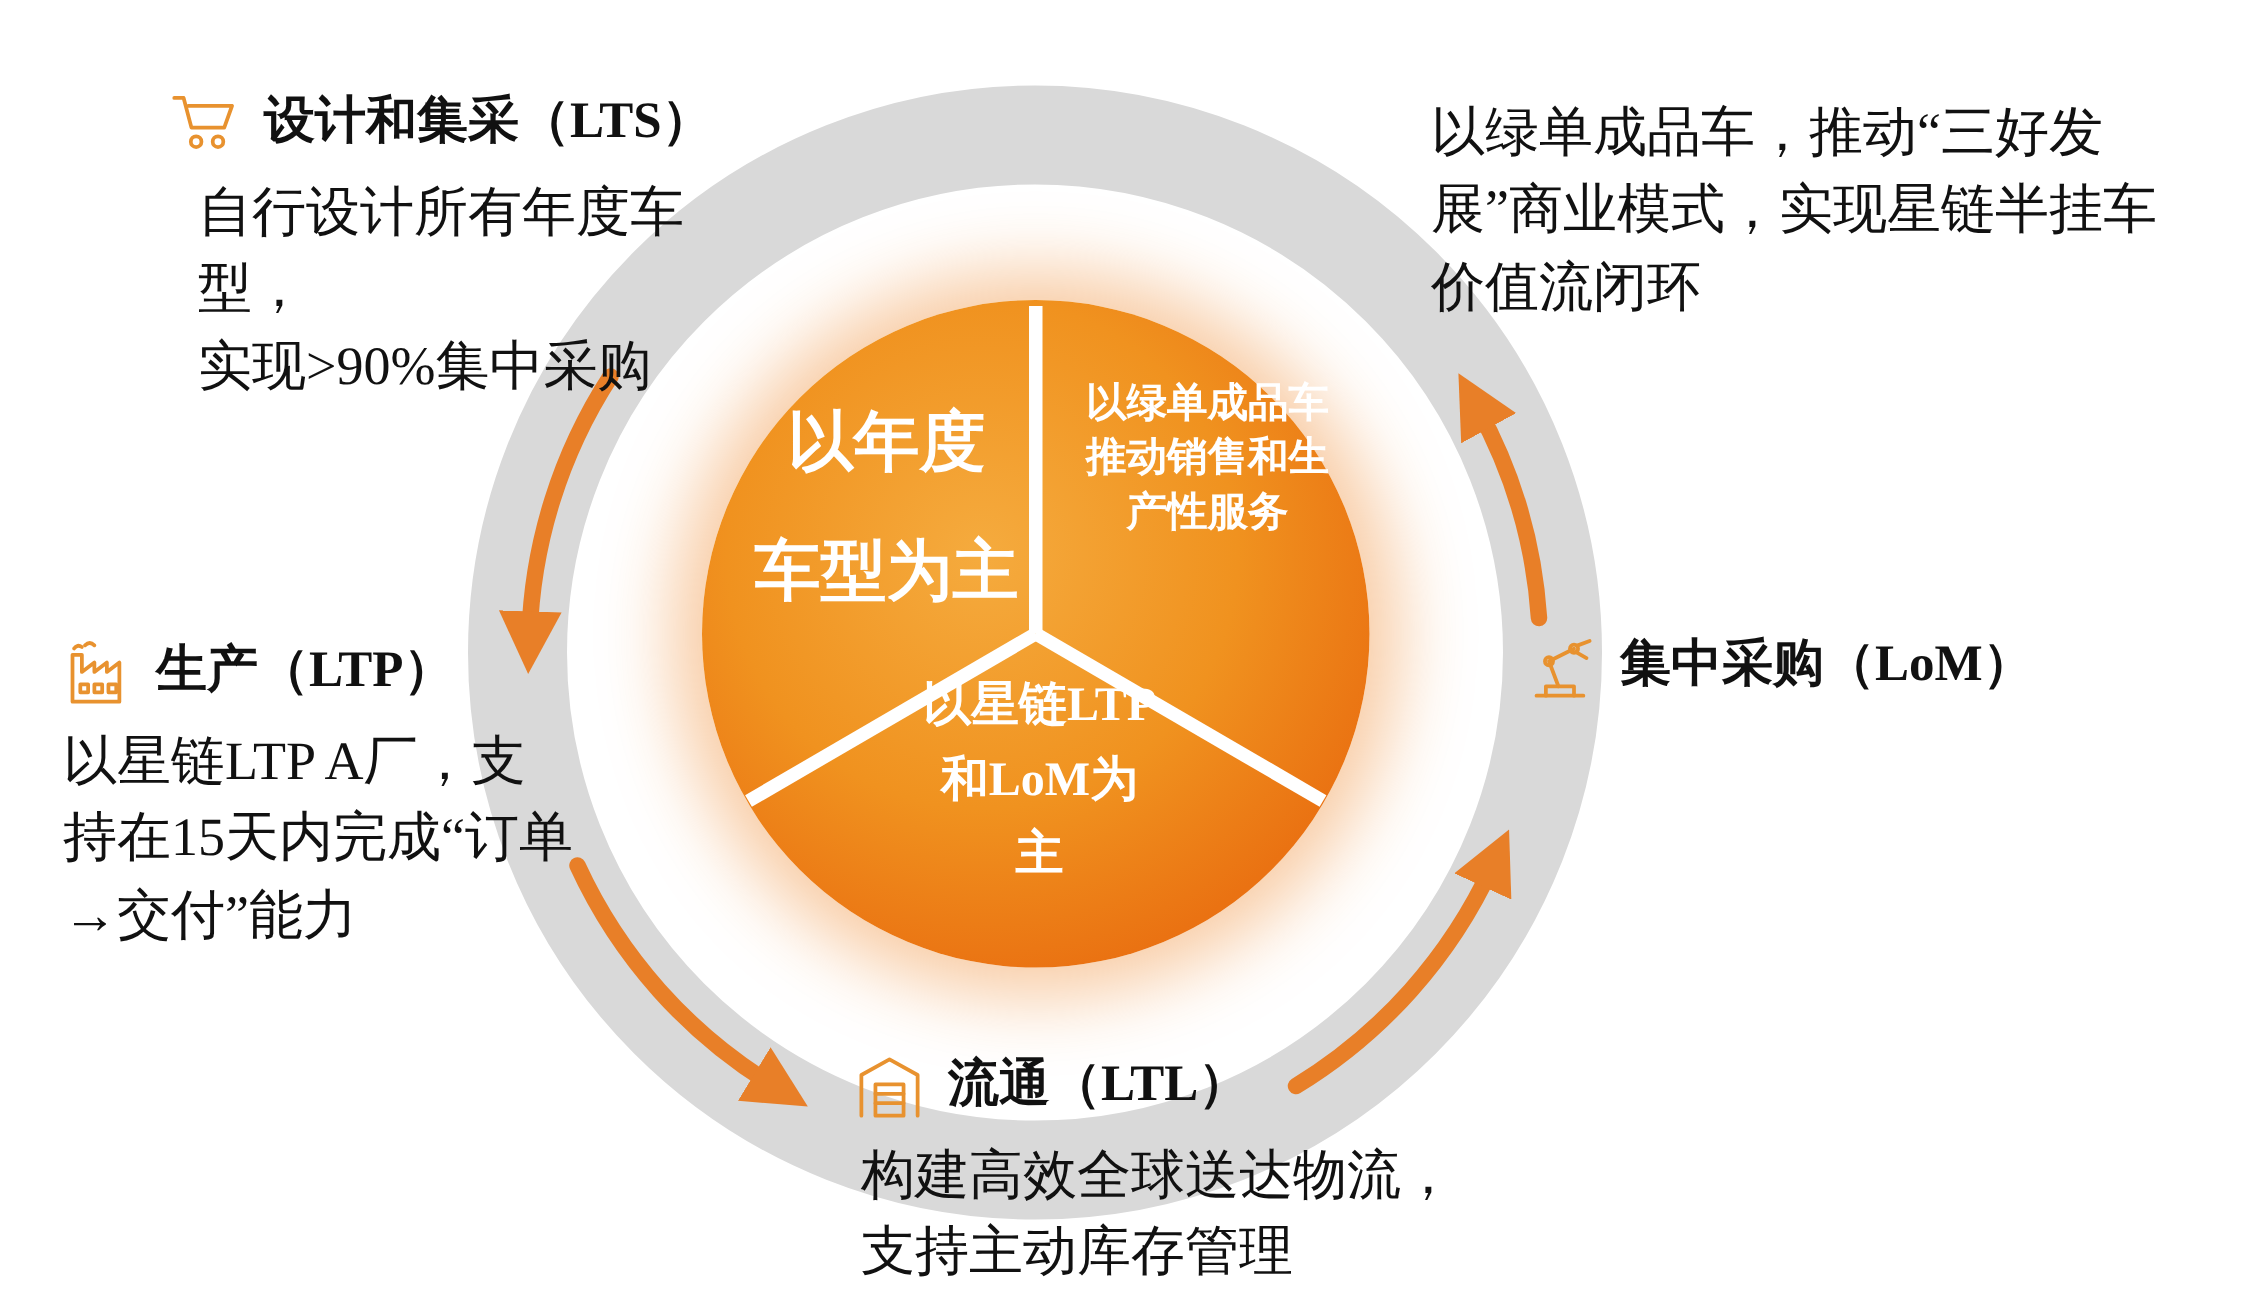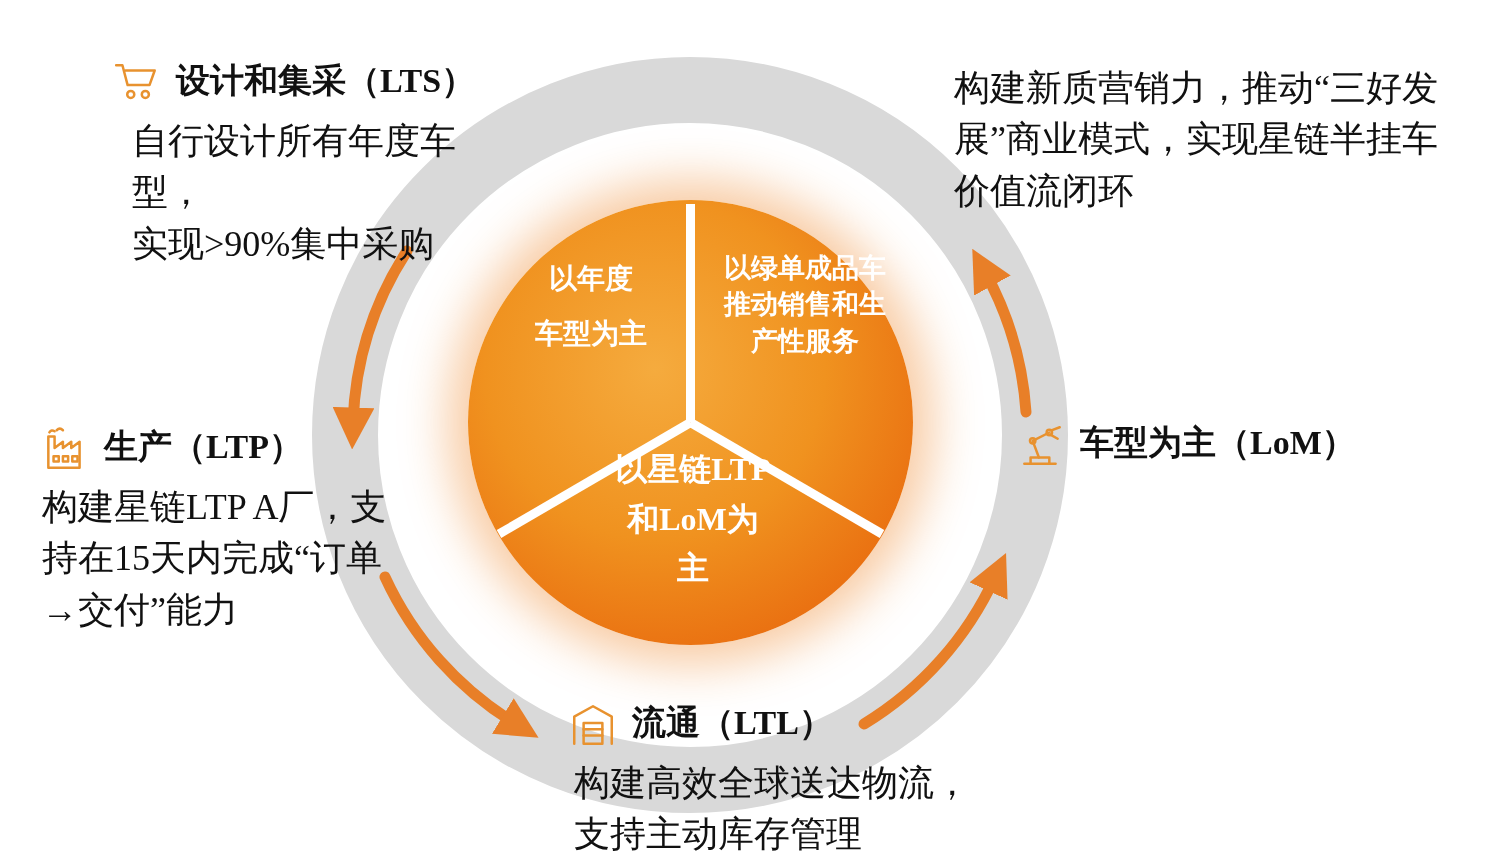"构建新质营销力，推动“三好发" div.node-body { text: 构建新质营销力 -> 以绿单成品车 }
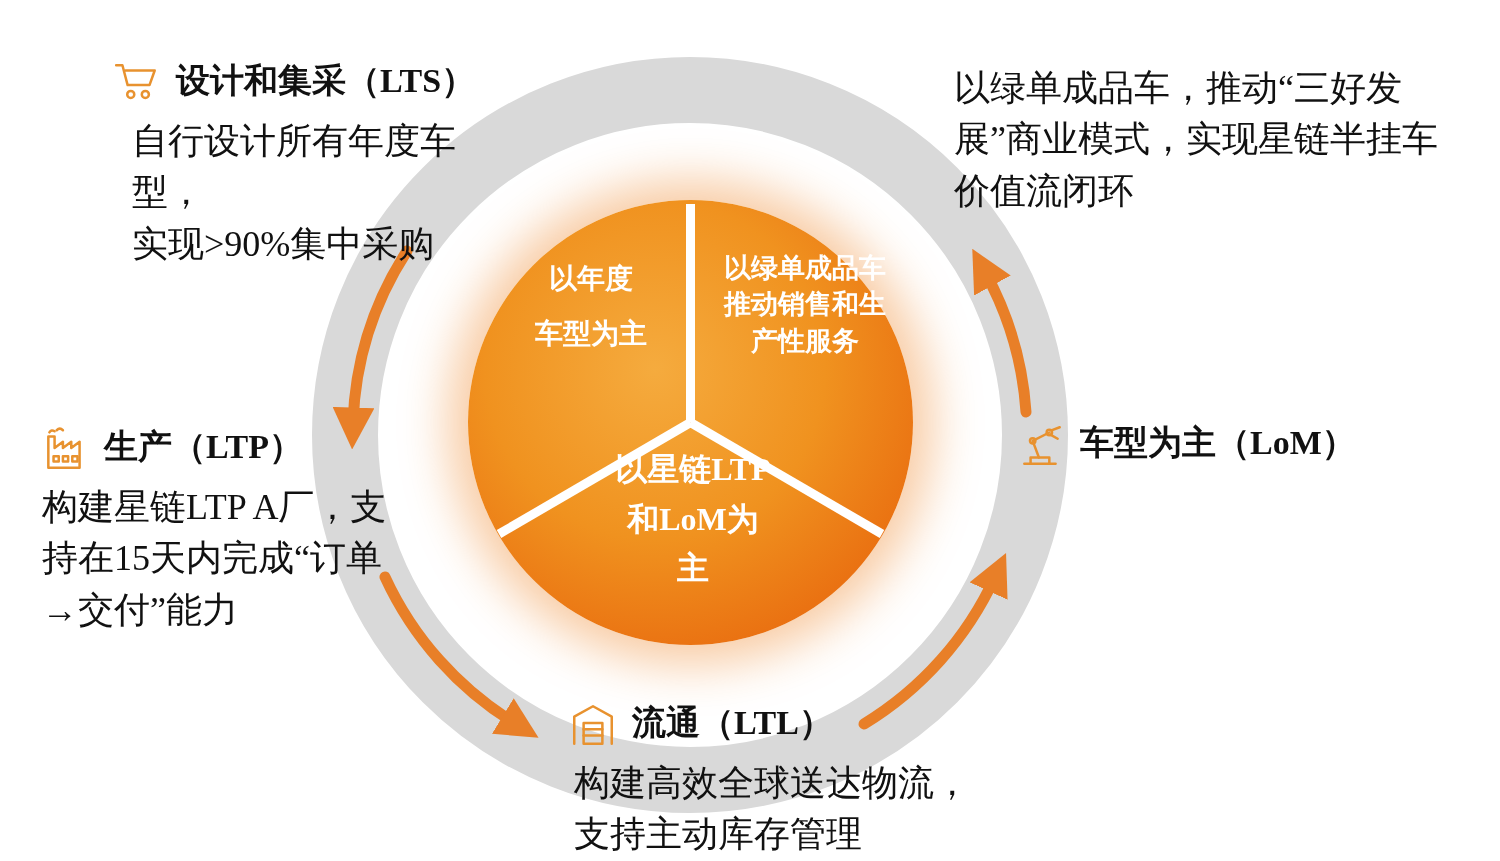"以年度" .seg-left { font-size: 28px -> 44px }
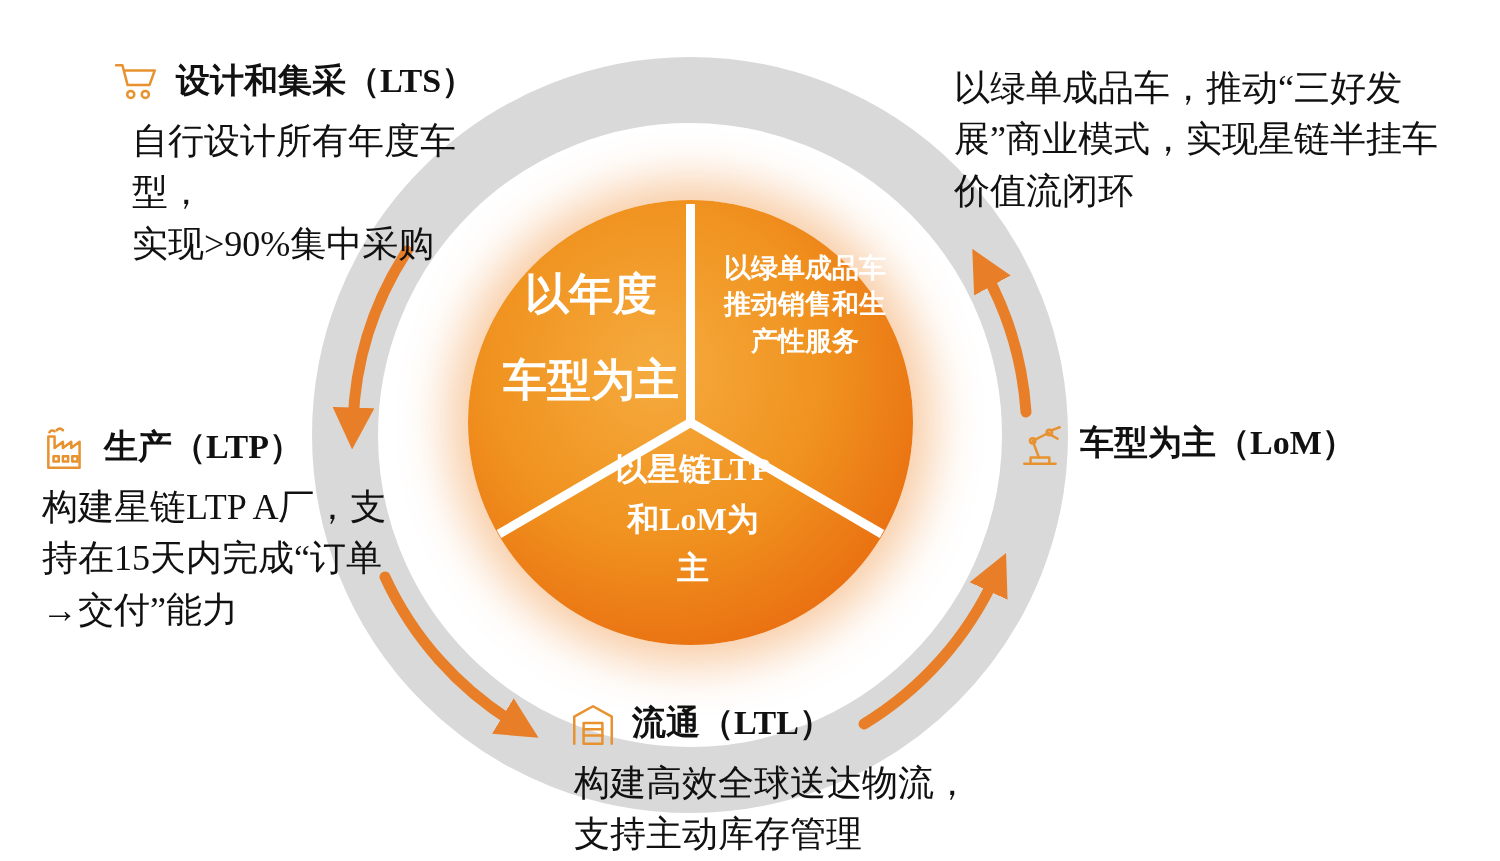"车型为主（LoM）" div.node-title { text: 车型为主 -> 集中采购 }
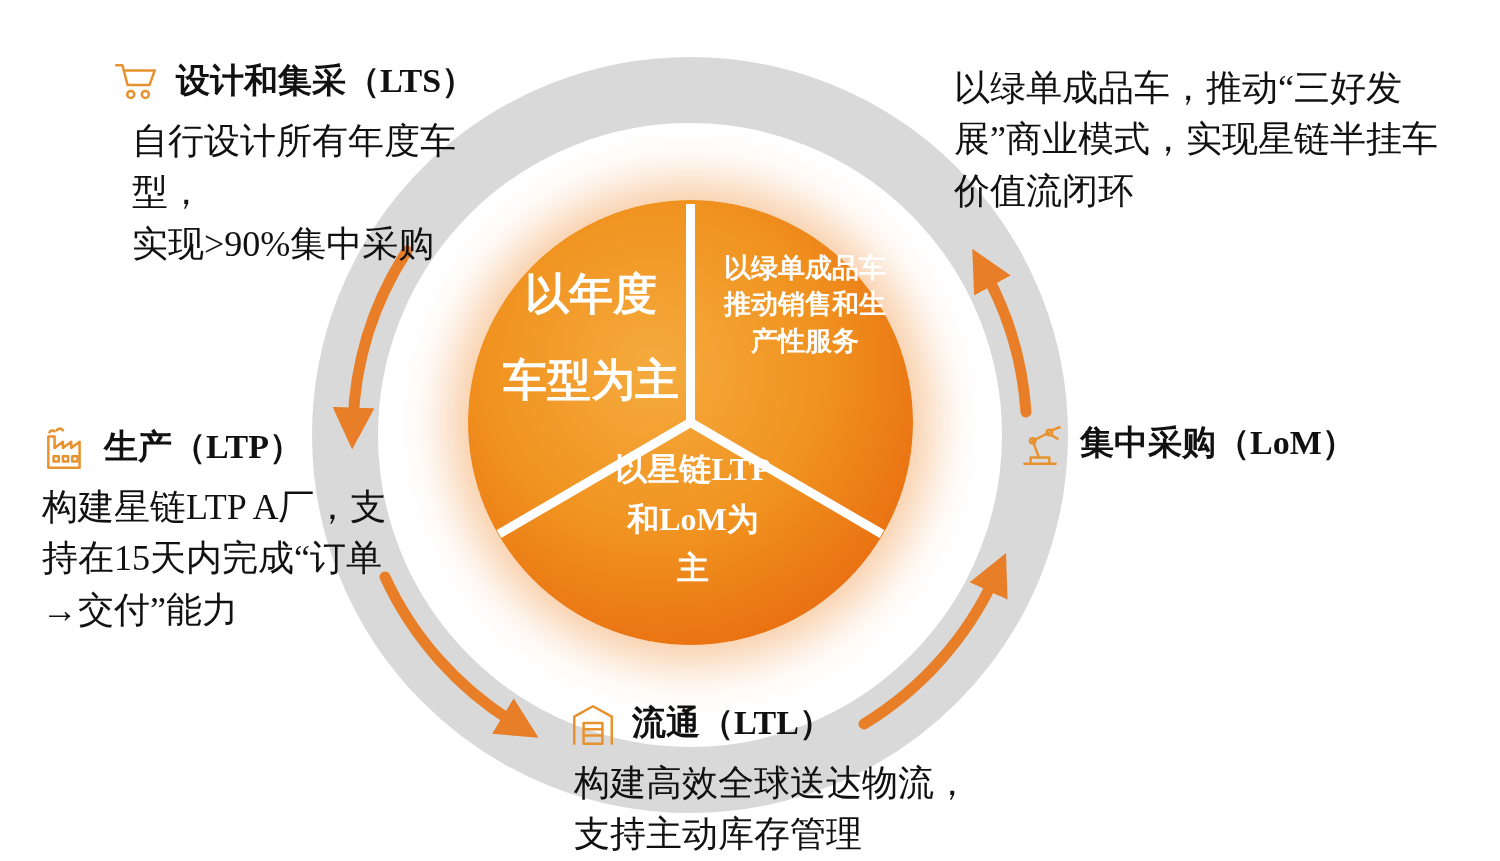"构建星链LTP A厂，支" div.node-body { text: 构建 -> 以 }
